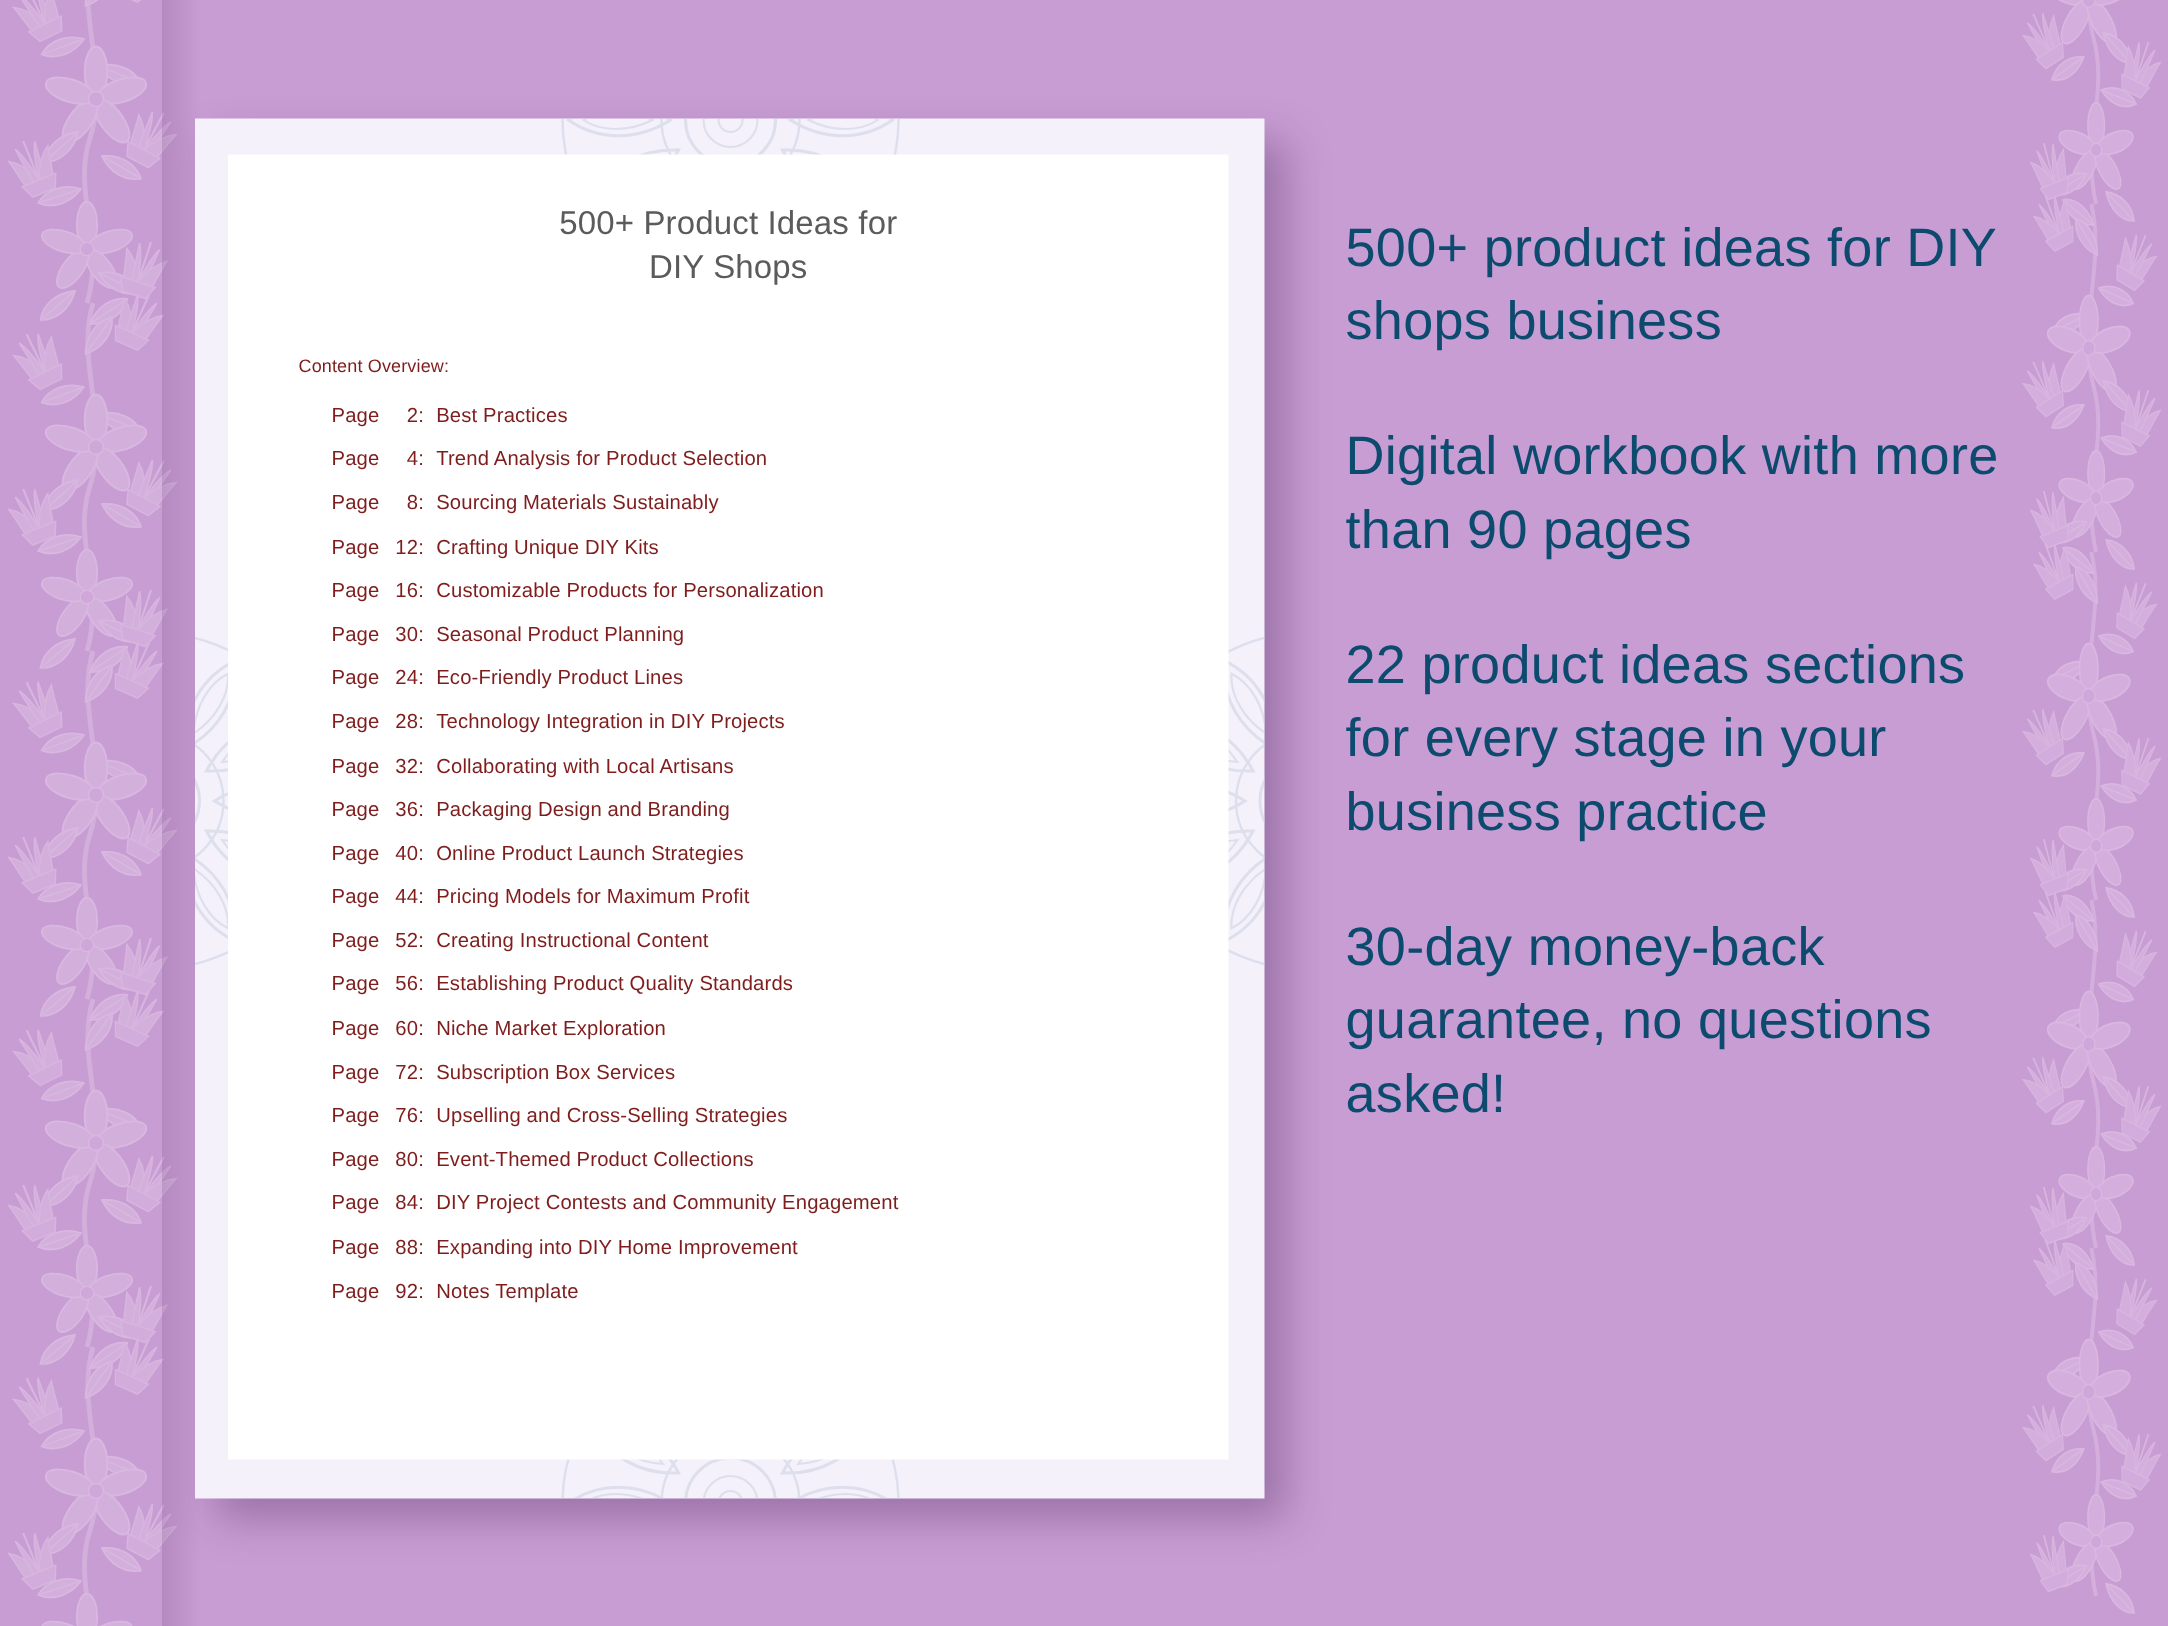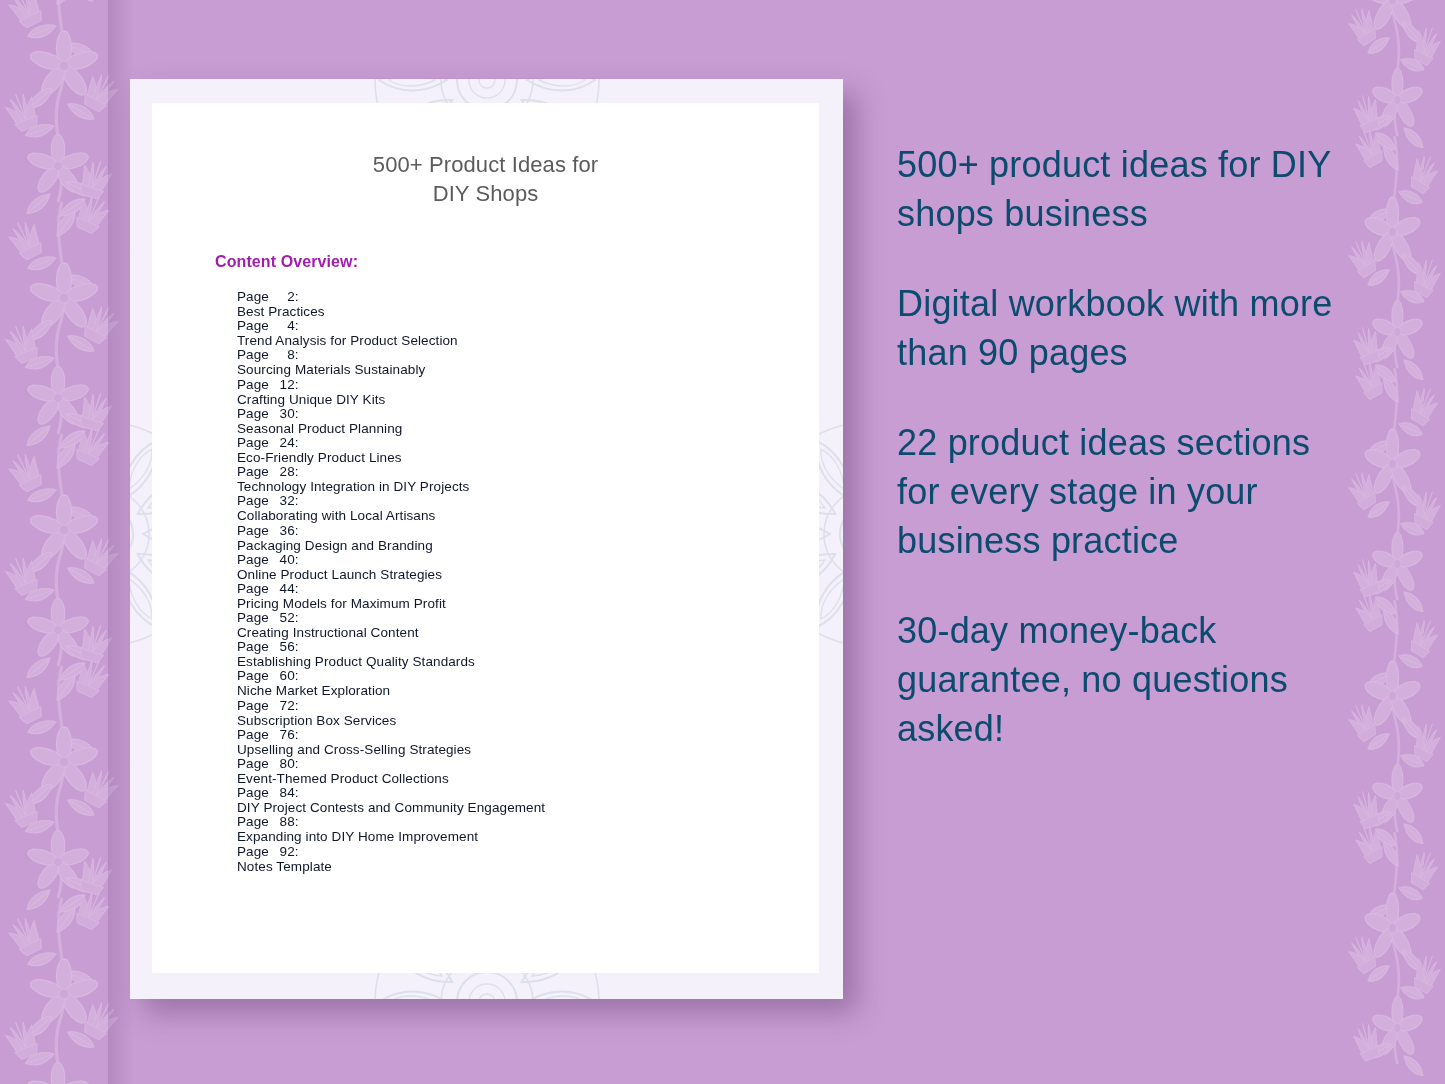"500+ Product Ideas for" .page { padding: 16px -> 0 }
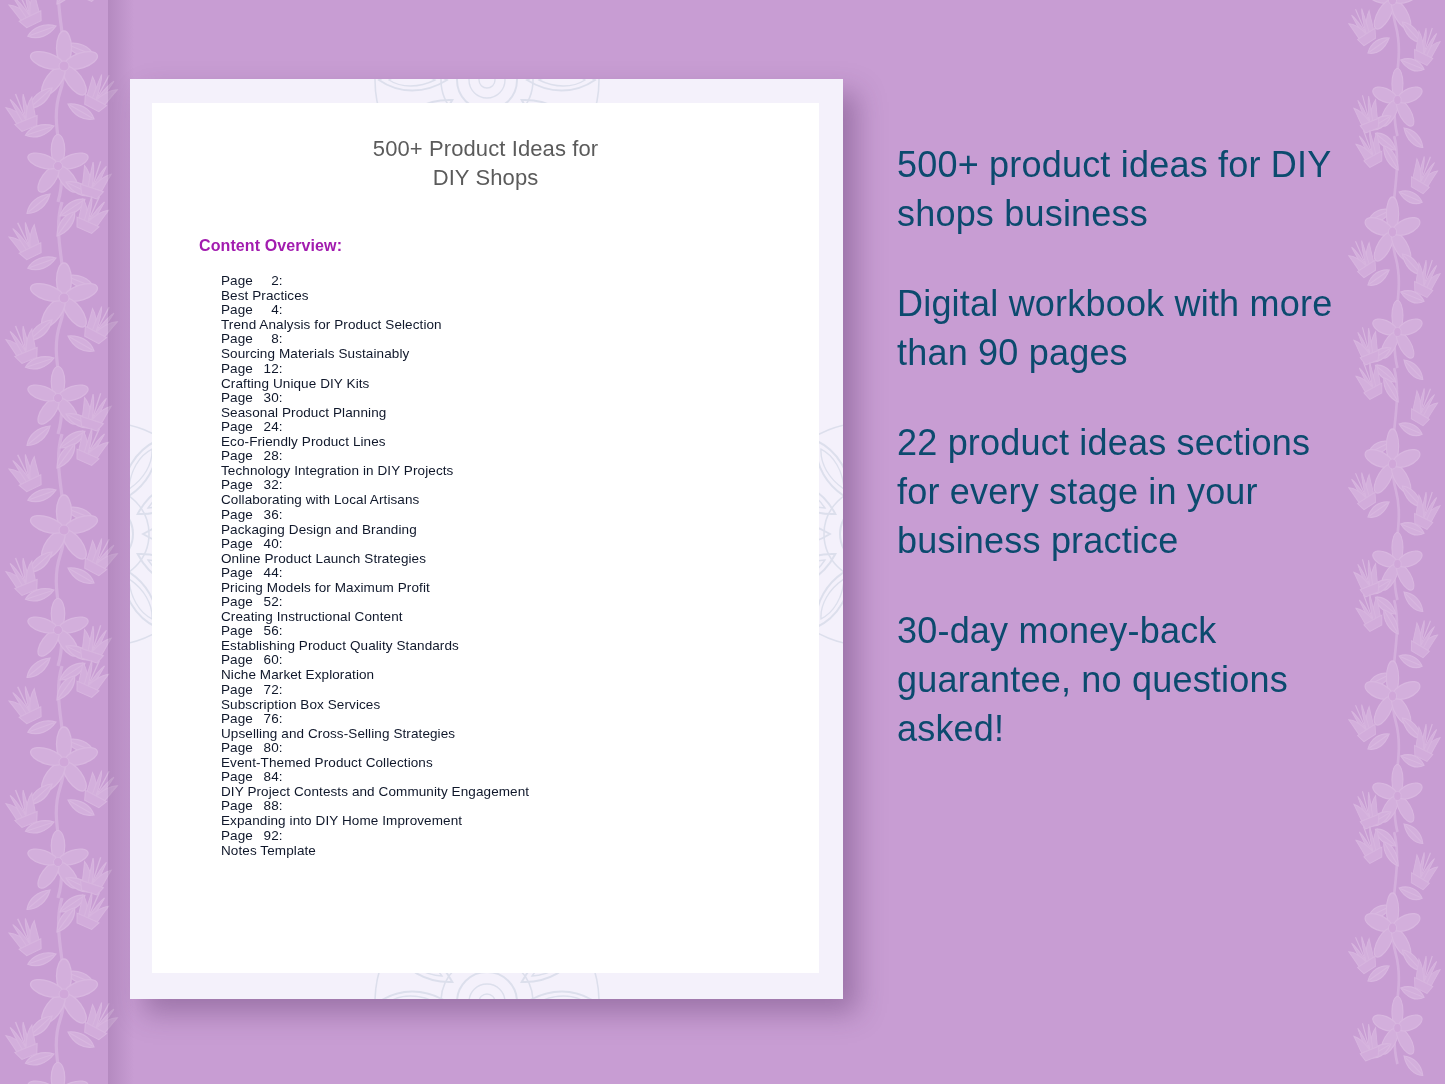"Content Overview:" .overview-label { color: #a21caf -> #7f1d1d; font-size: 16px -> 12px; font-weight: 700 -> 400 }
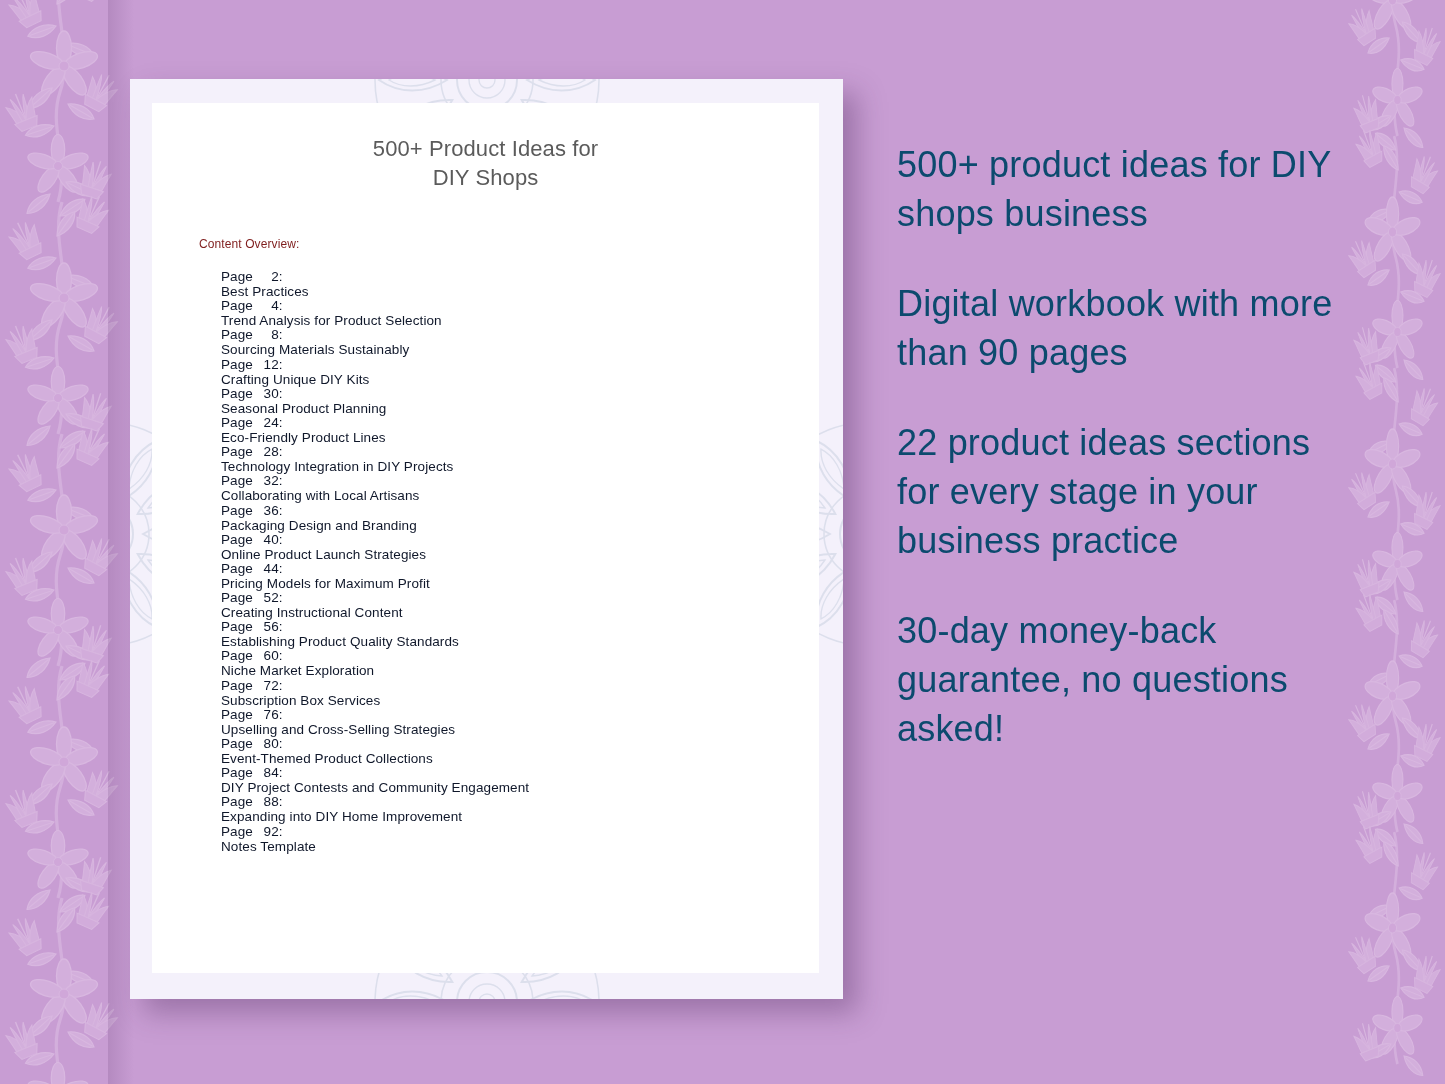"Page 2:" .toc-row { color: #0f172a -> #7f1d1d; flex-direction: column -> none }
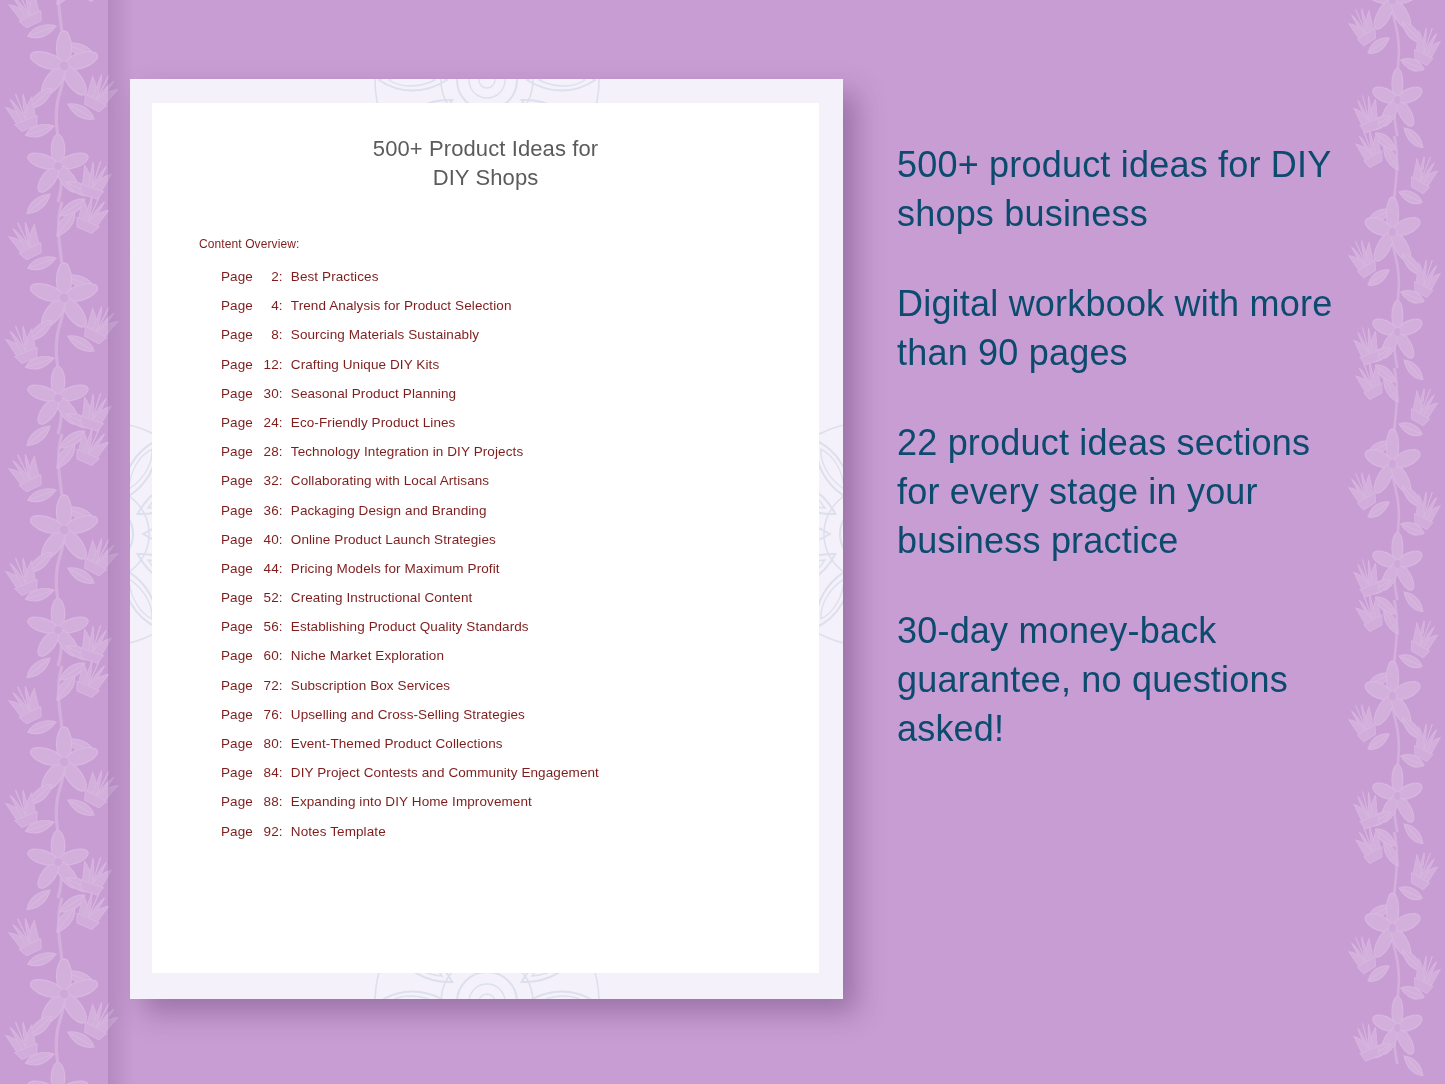"Page 16:" li.toc-row { html: none -> <li> <span><span>Page</span> <span>16</span><span>:</span></span> <span>Customizable Products for Personalization</span> </li> }
